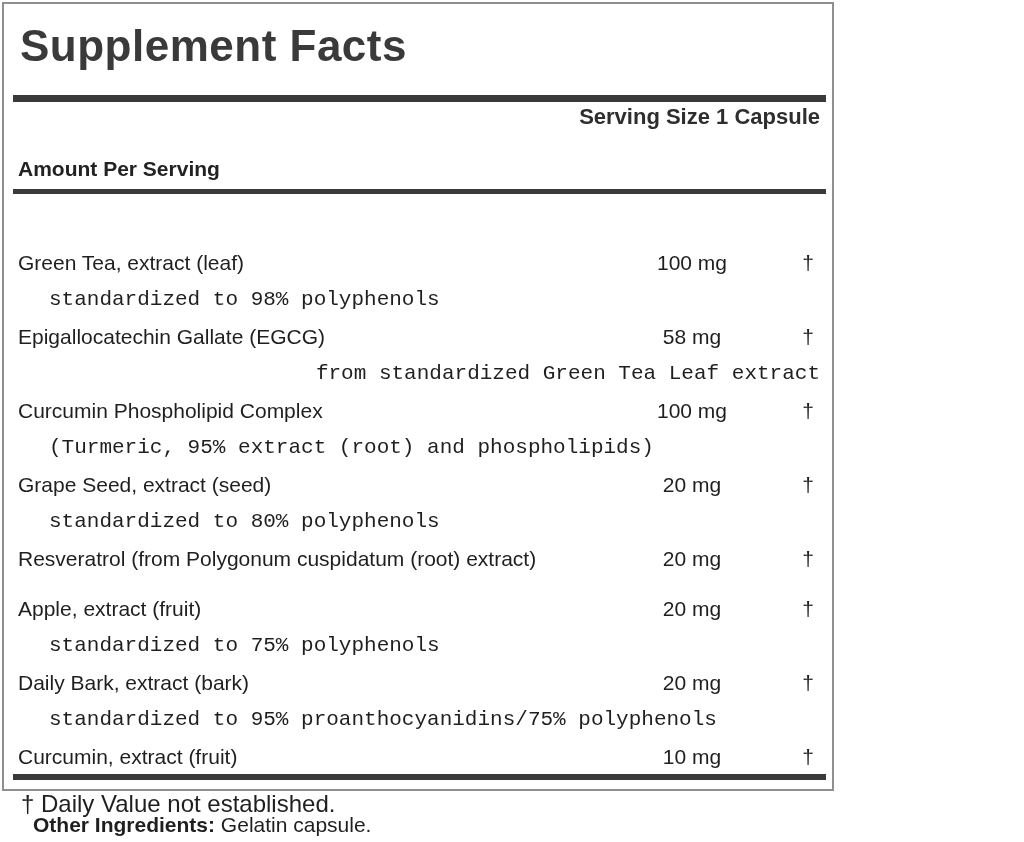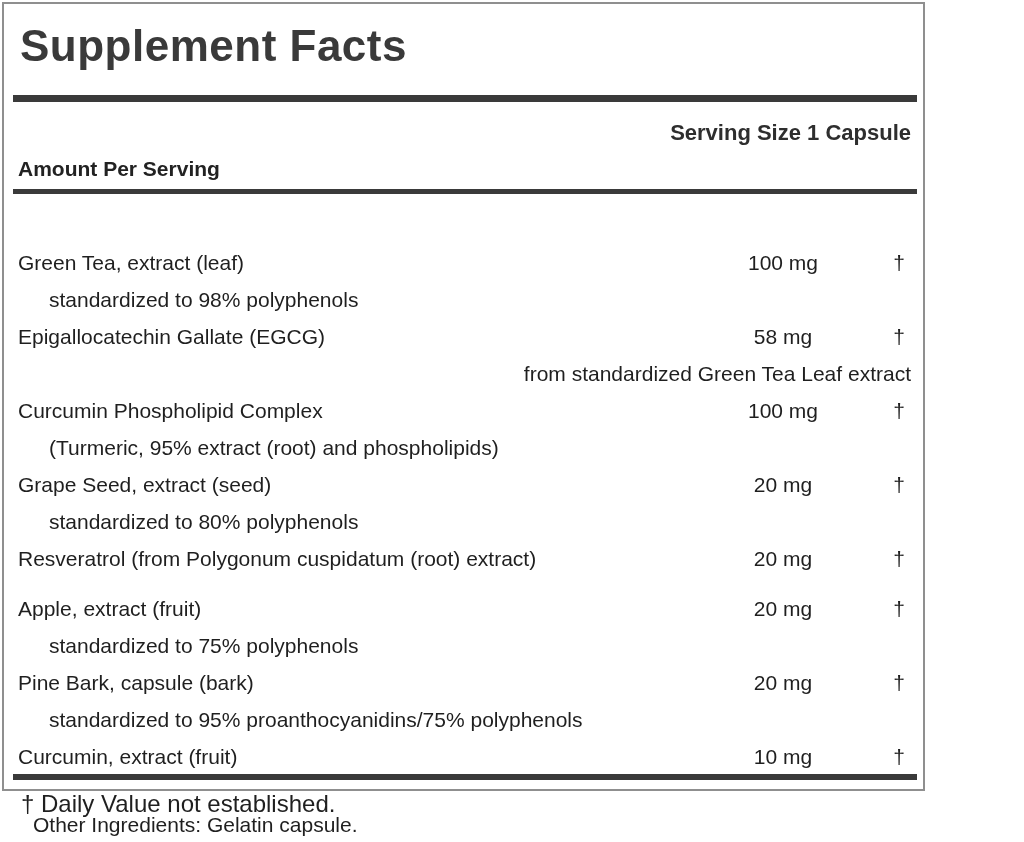"Supplement Facts" .panel { width: 923px -> 832px }
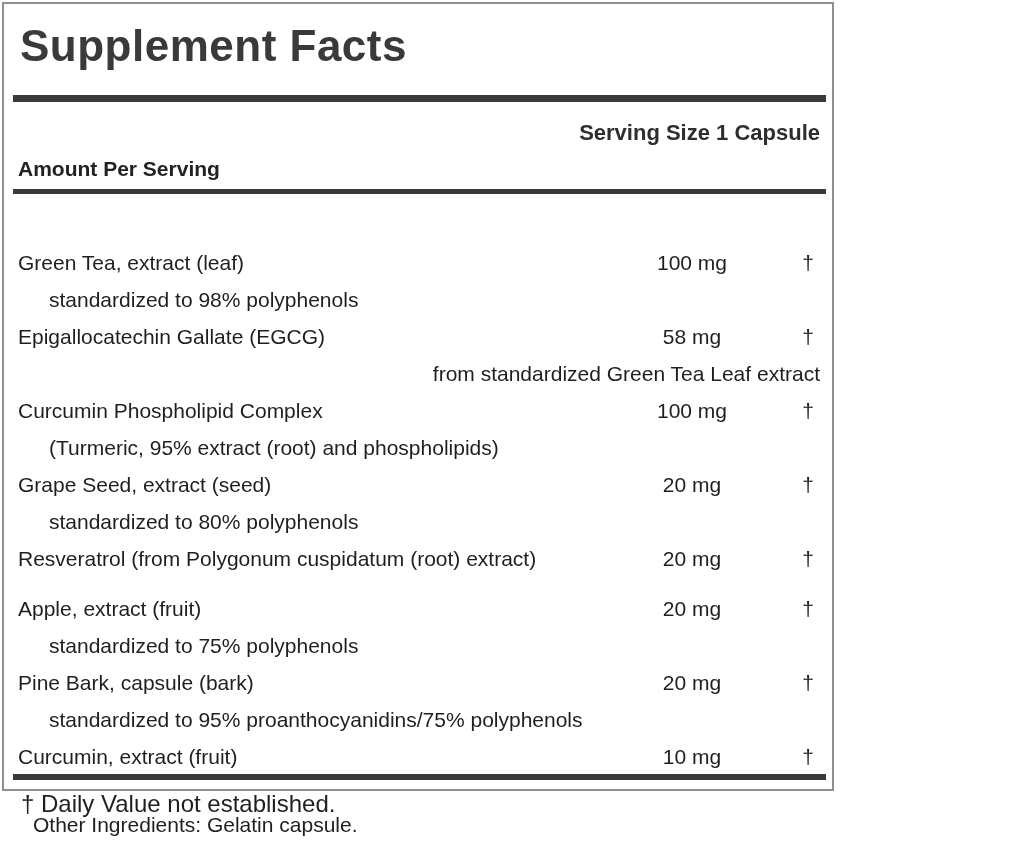"Serving Size 1 Capsule" .serving { margin-top: 18px -> 2px }
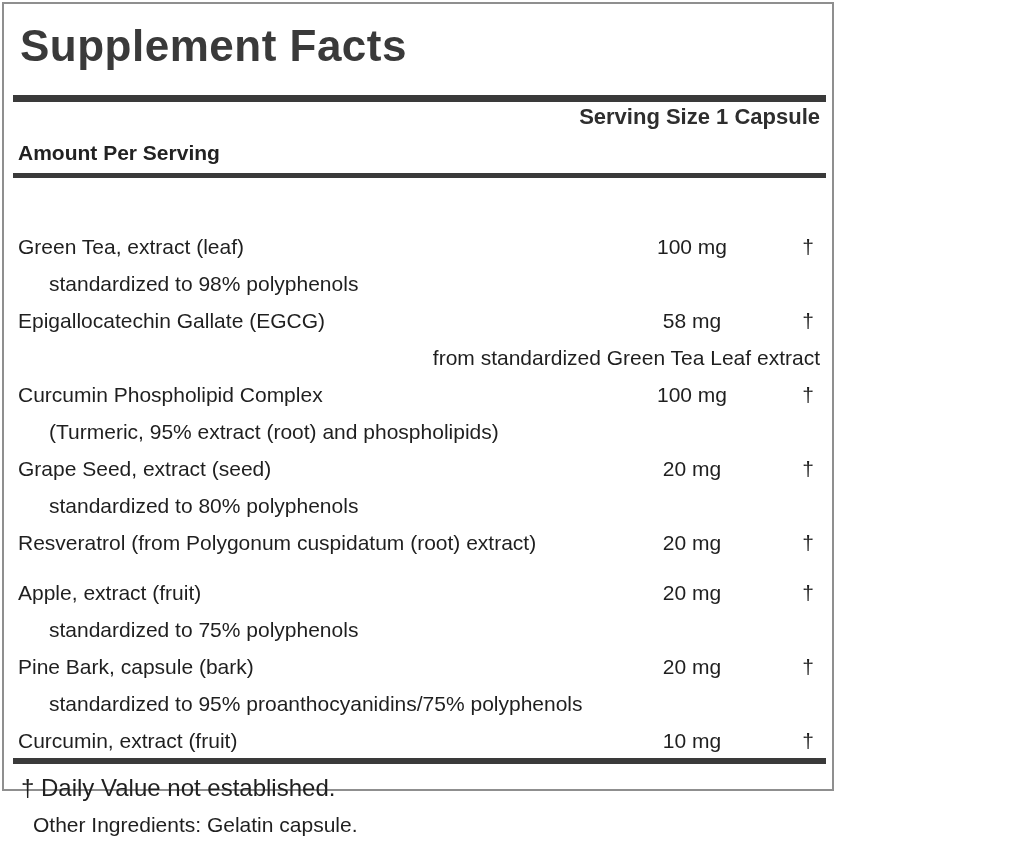"Amount Per Serving" .amount-label { margin-top: 10px -> 26px }
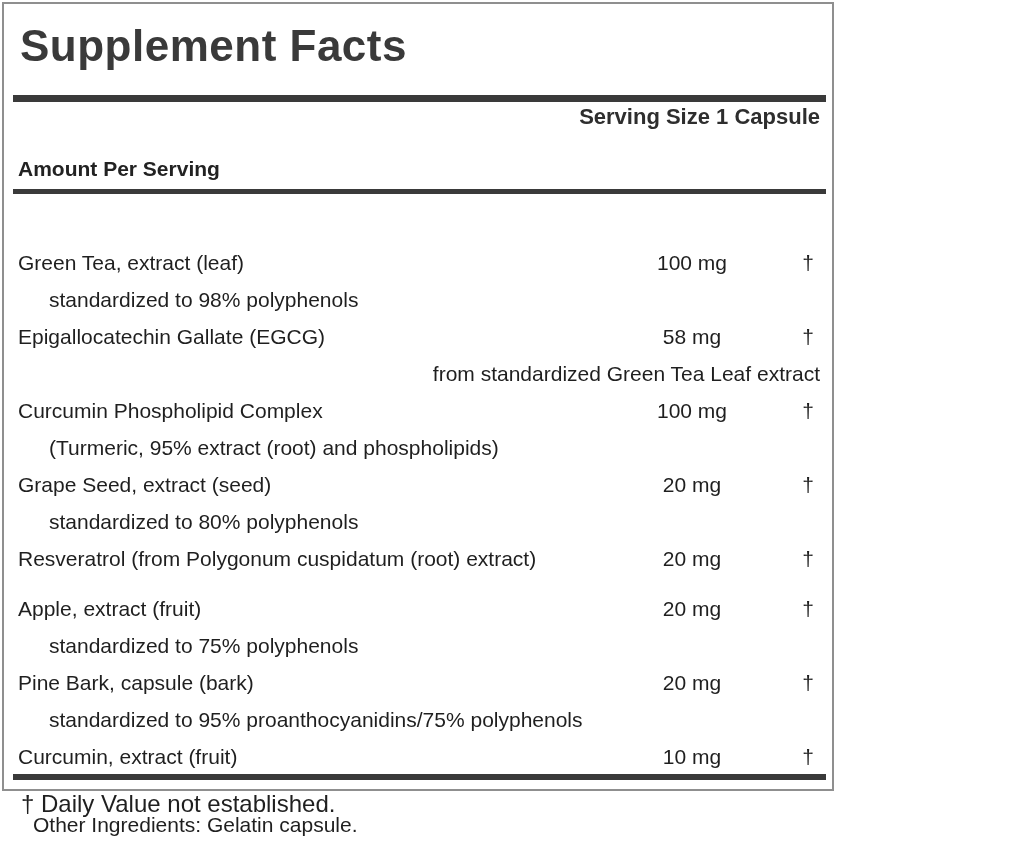"standardized to 98% polyphenols" .row-sub { font-family: none -> Liberation Mono, monospace }
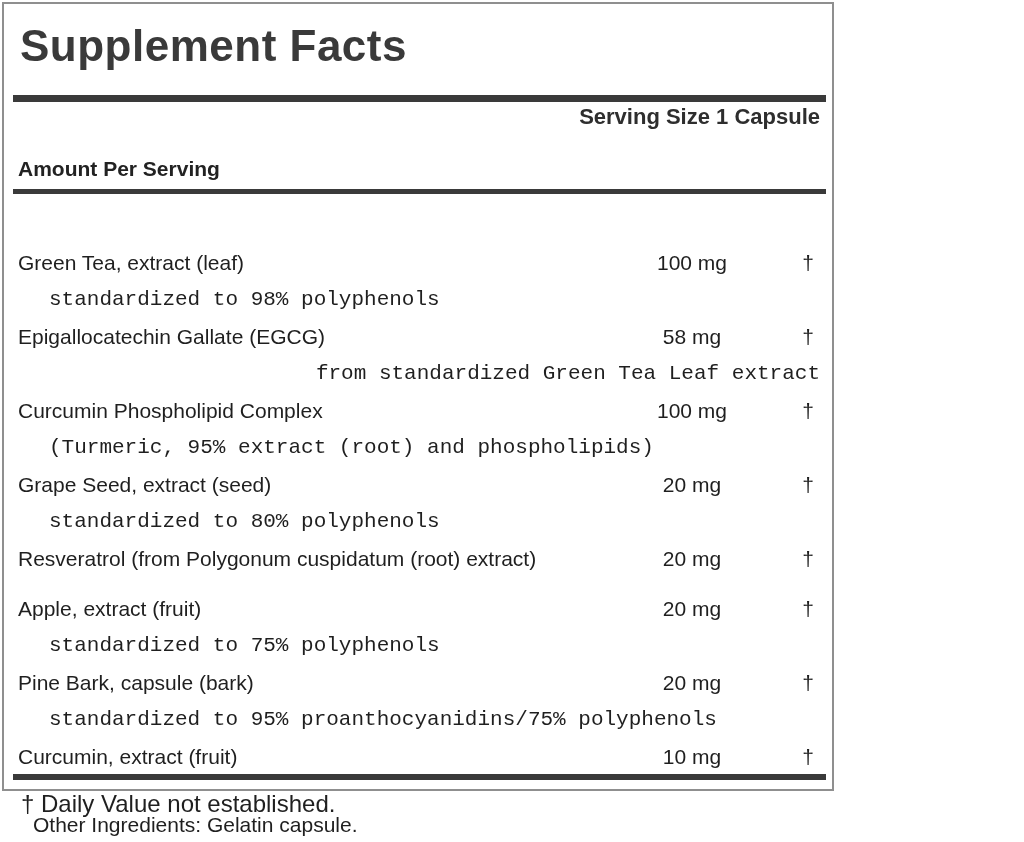"Pine Bark, capsule (bark)" span.row-name { text: Pine Bark, capsule -> Daily Bark, extract }
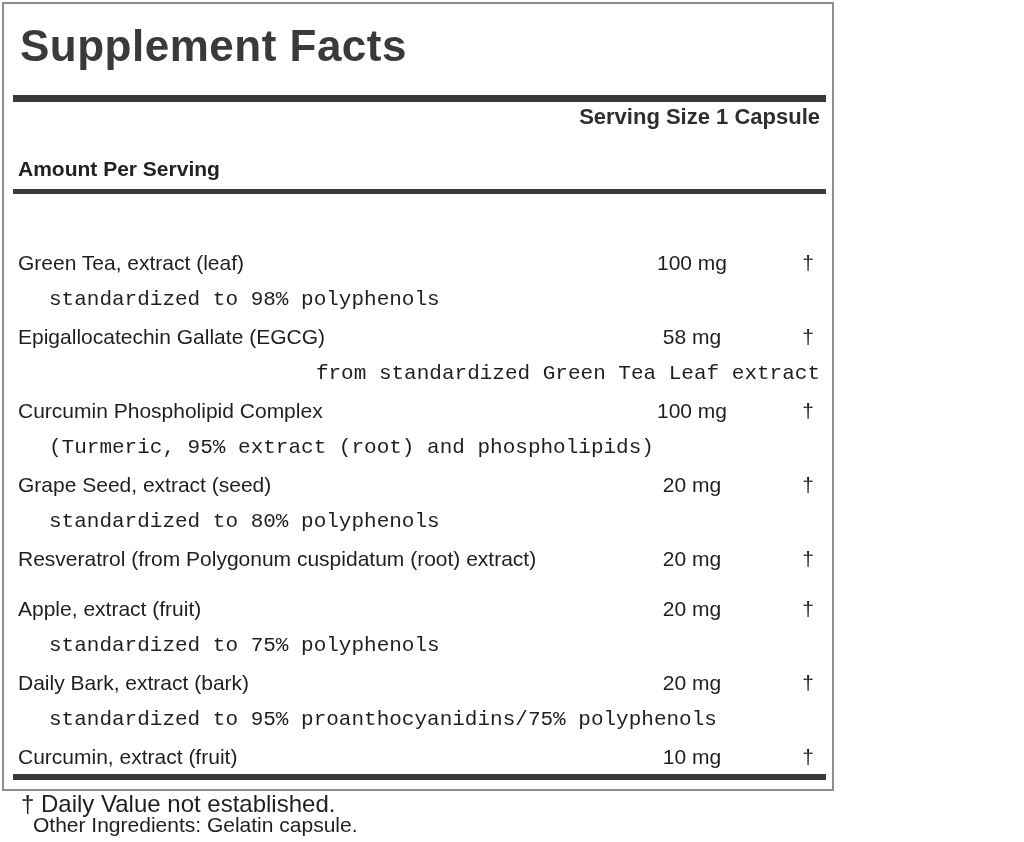"Other Ingredients:" .other-ingredients .oi-label { font-weight: normal -> bold }
